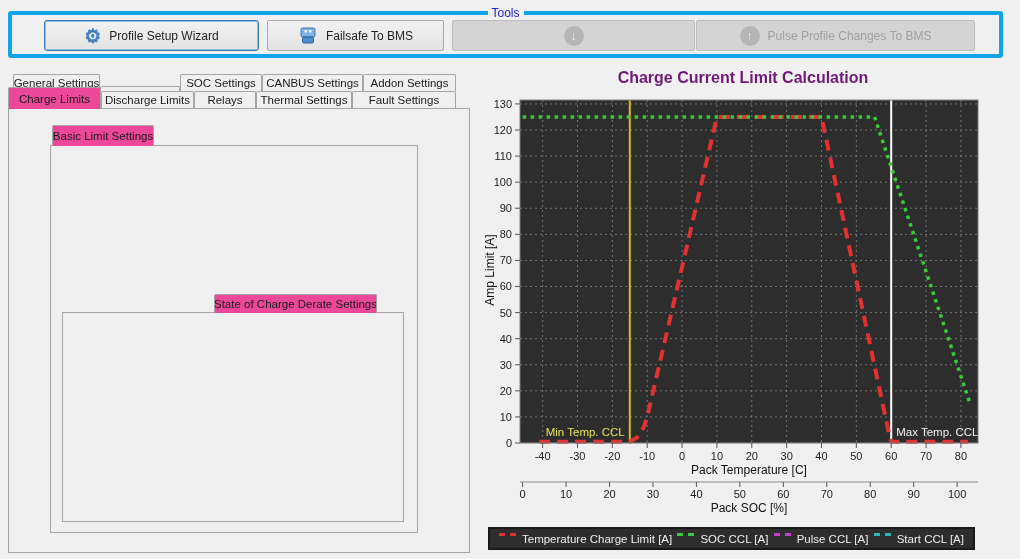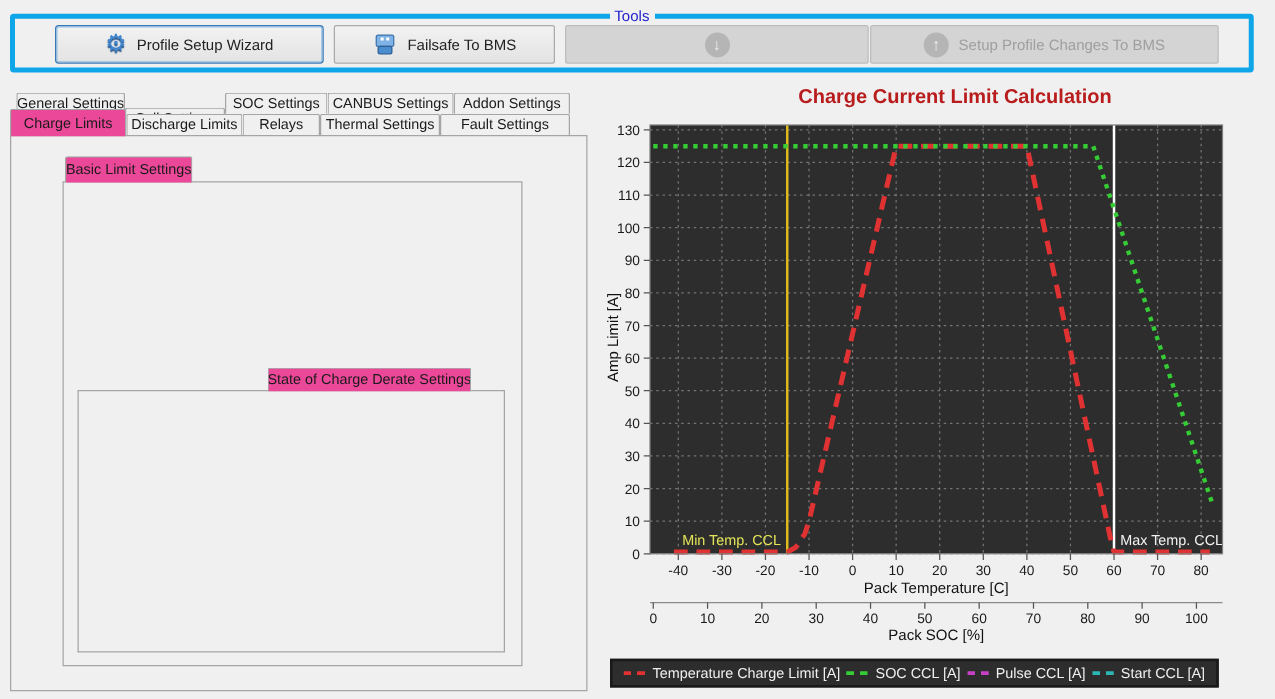"Setup Profile Changes To BMS" span { text: Setup -> Pulse }
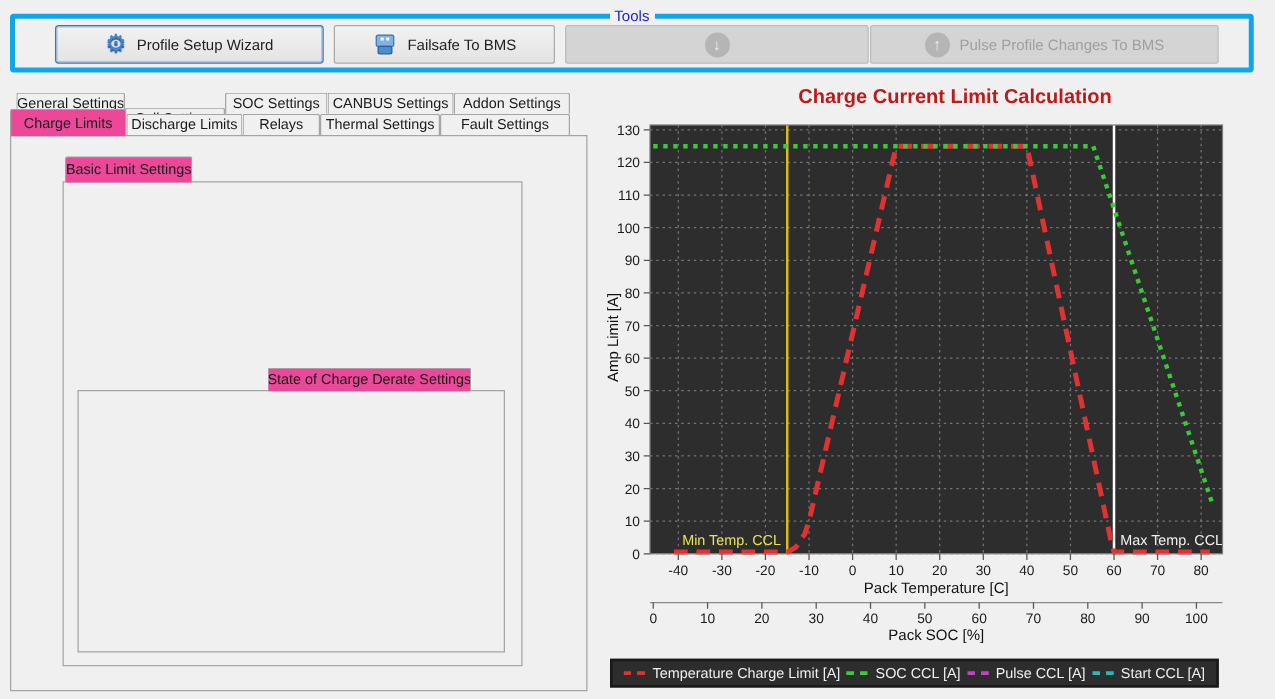"Charge Current Limit Calculation" .chart-title { color: #b91c1c -> #701a75; left: 525px -> 504px }
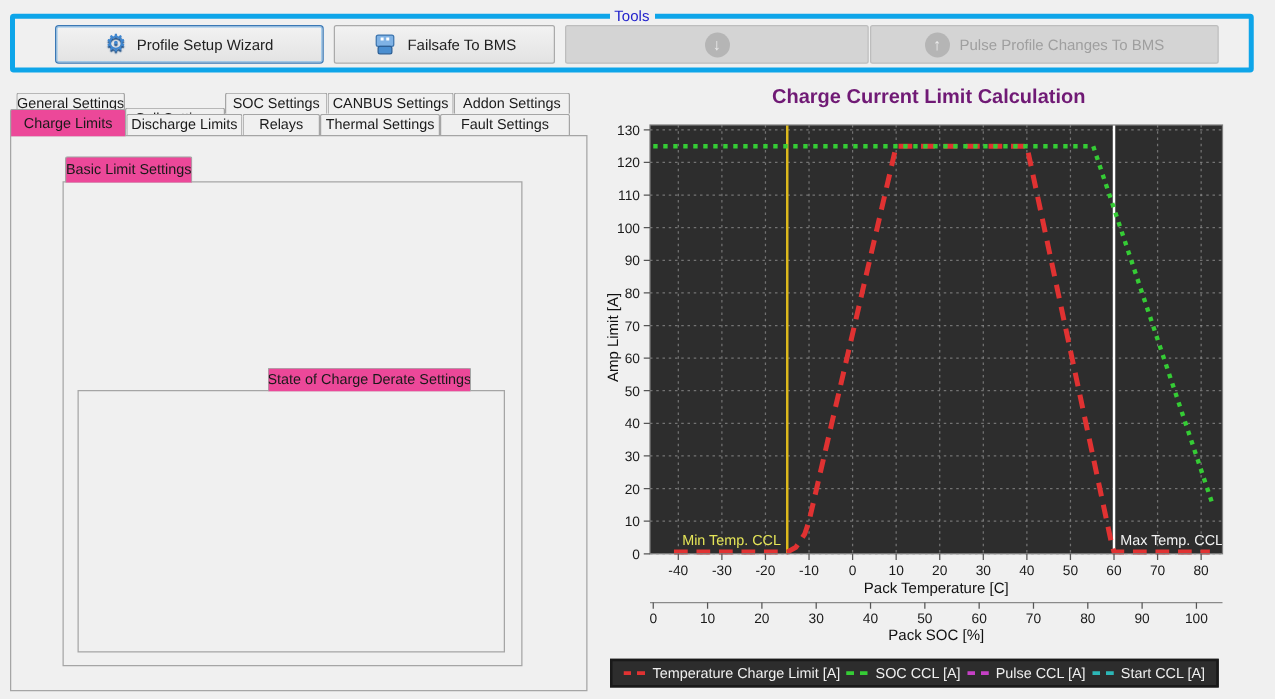"Temperature Charge Limit [A]" .leg-item { align-items: center -> none }
